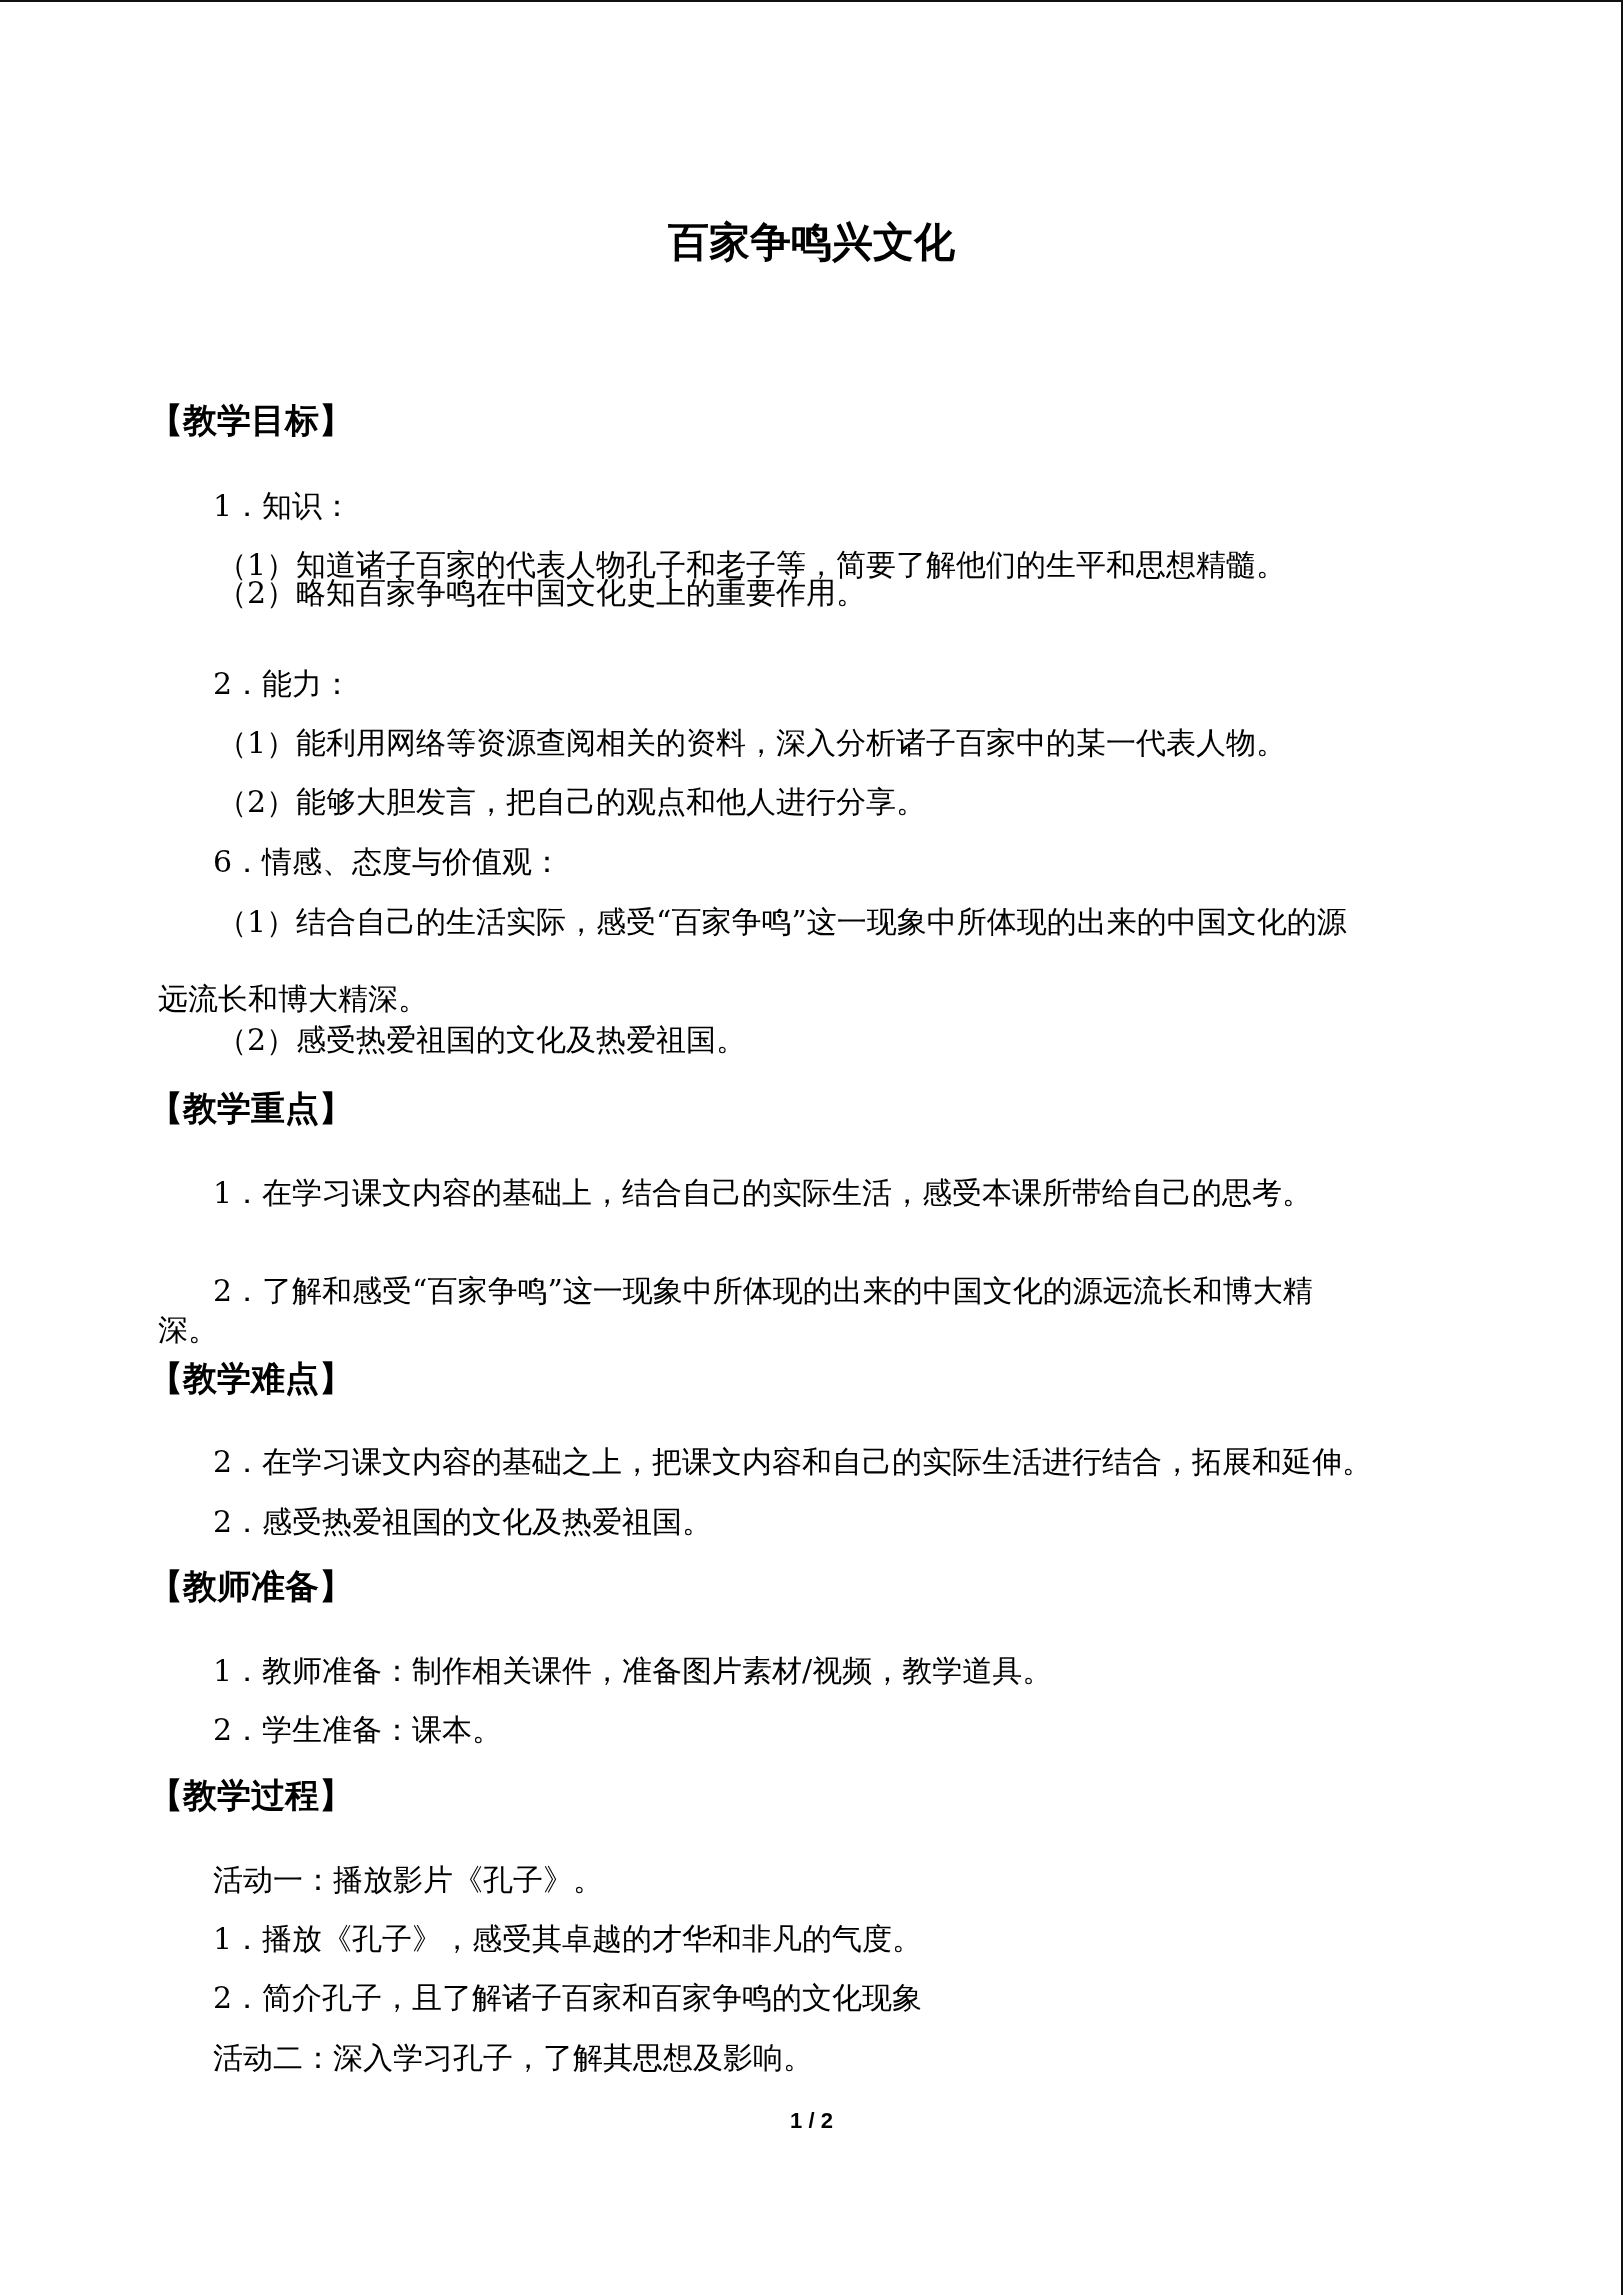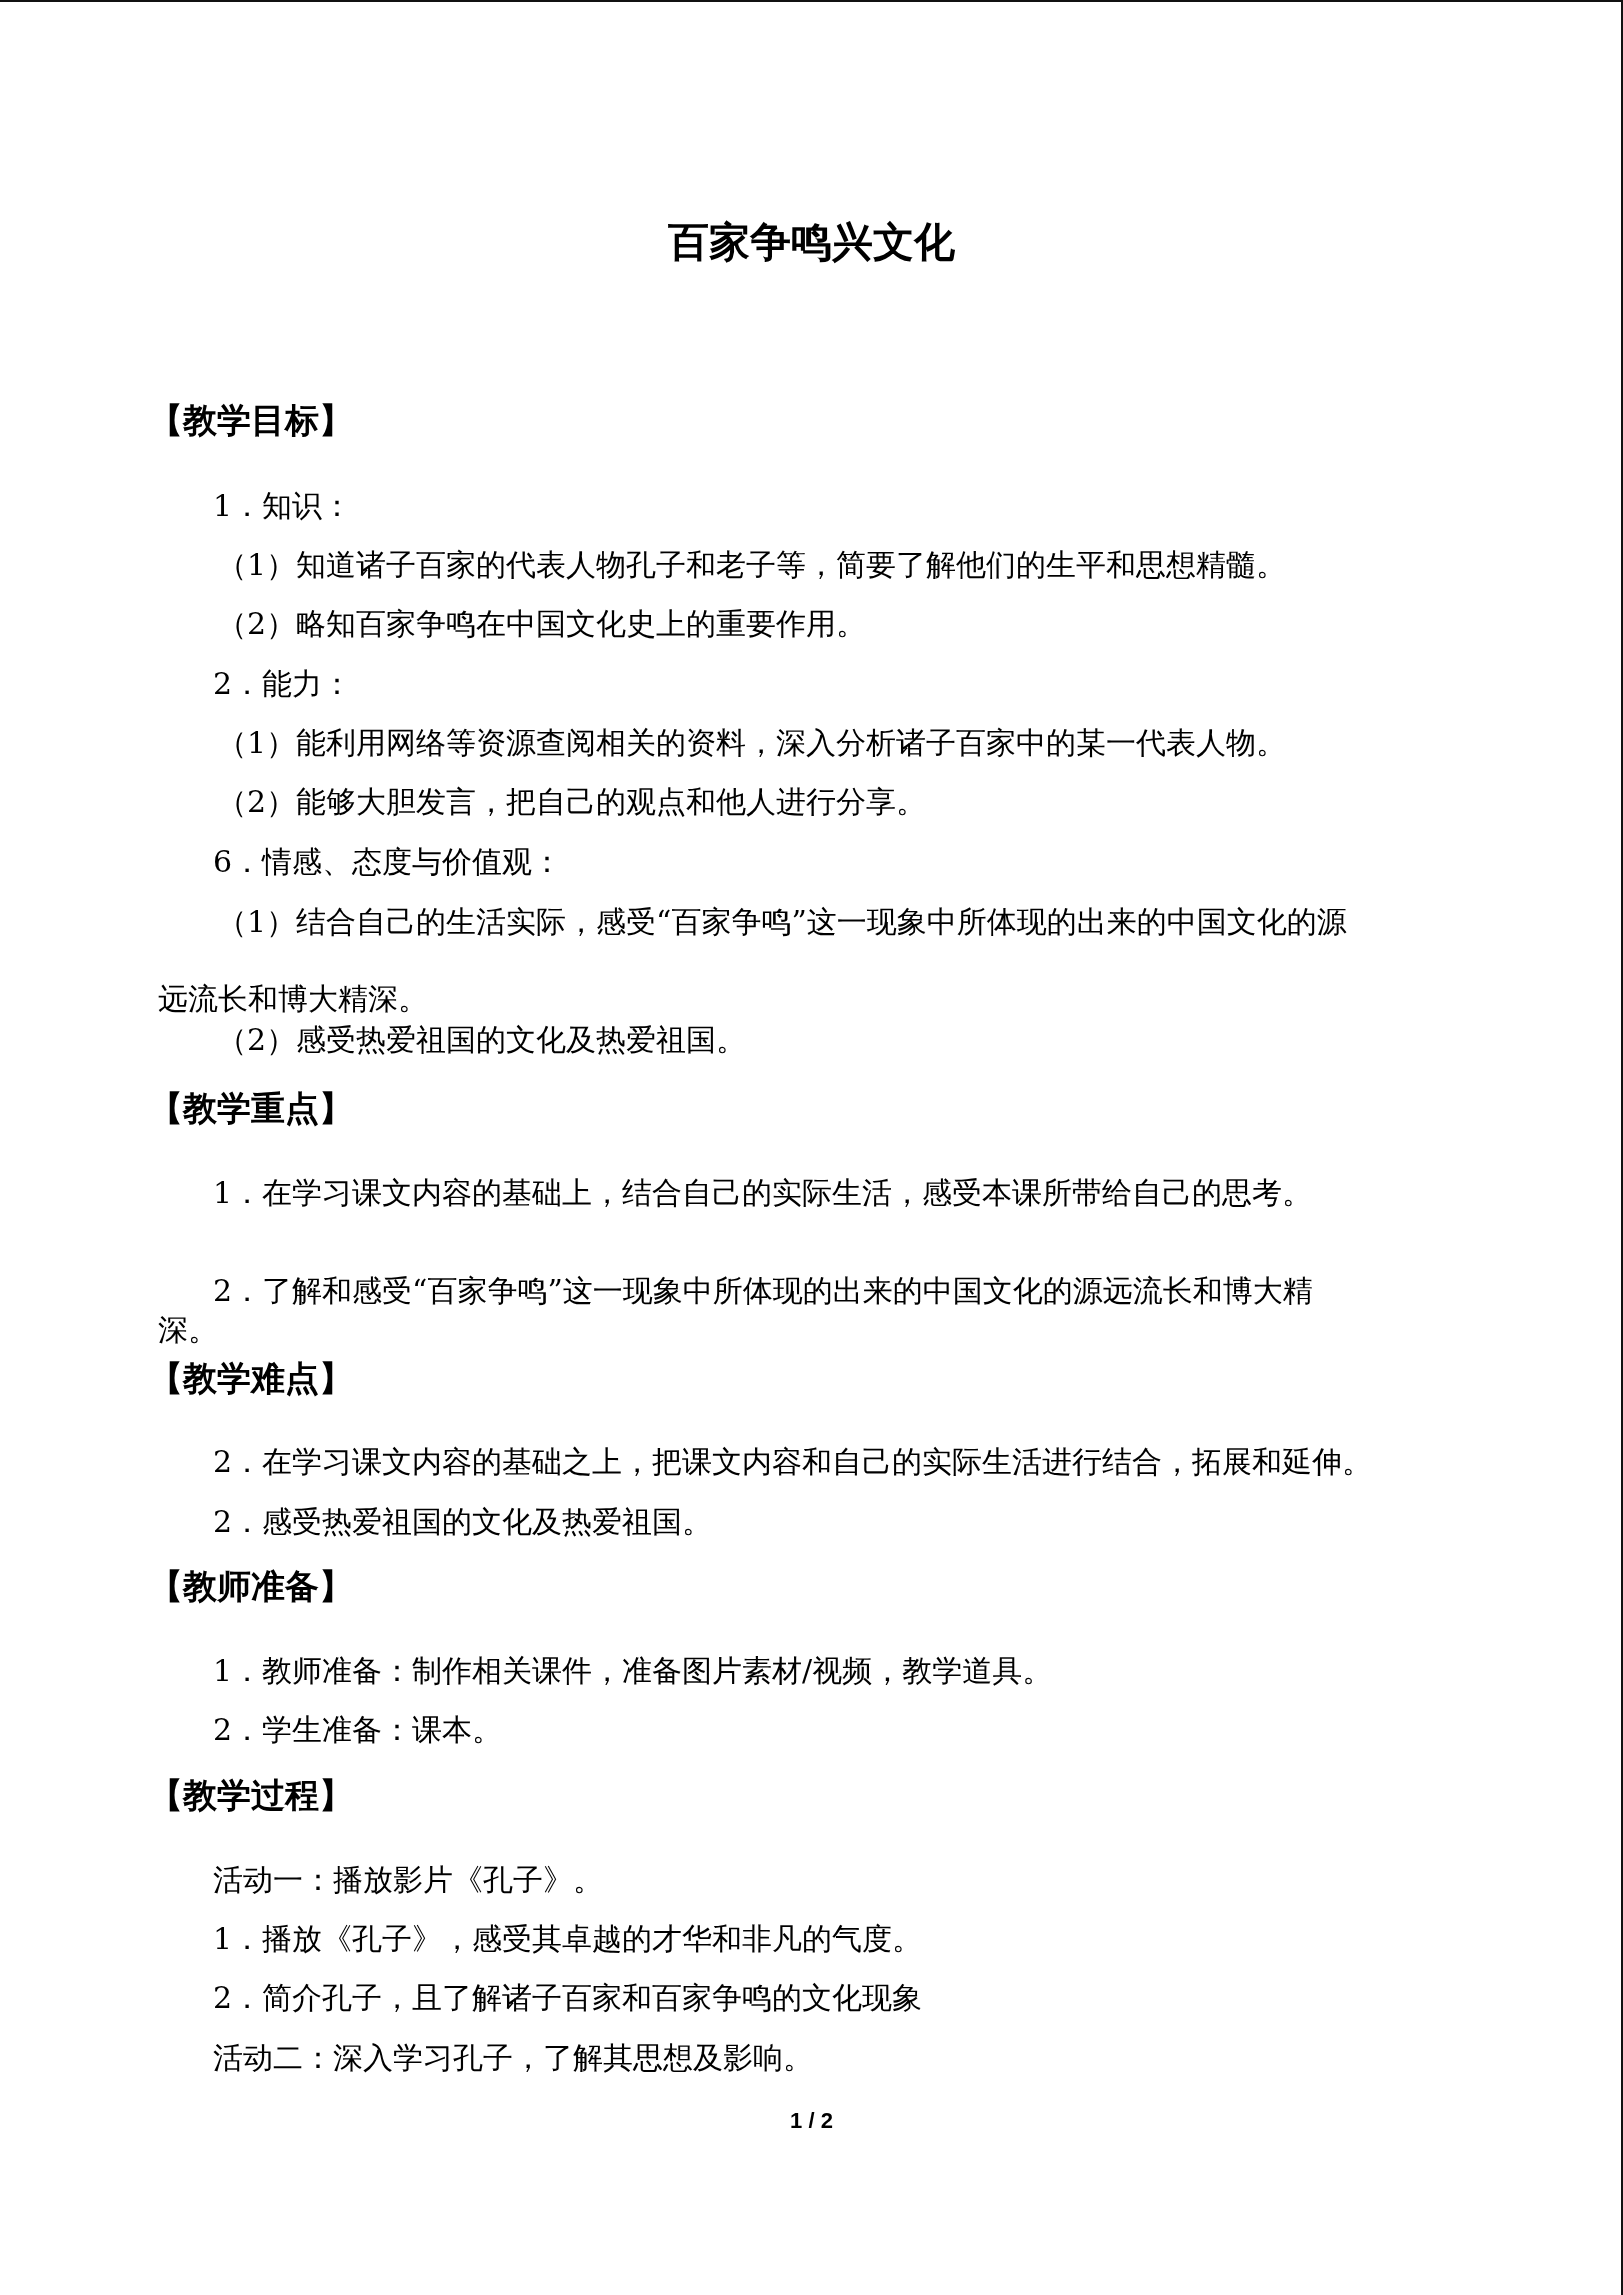"（2）略知百家争鸣在中国文化史上的重要作用。" div.t { top: 607px -> 576px }
